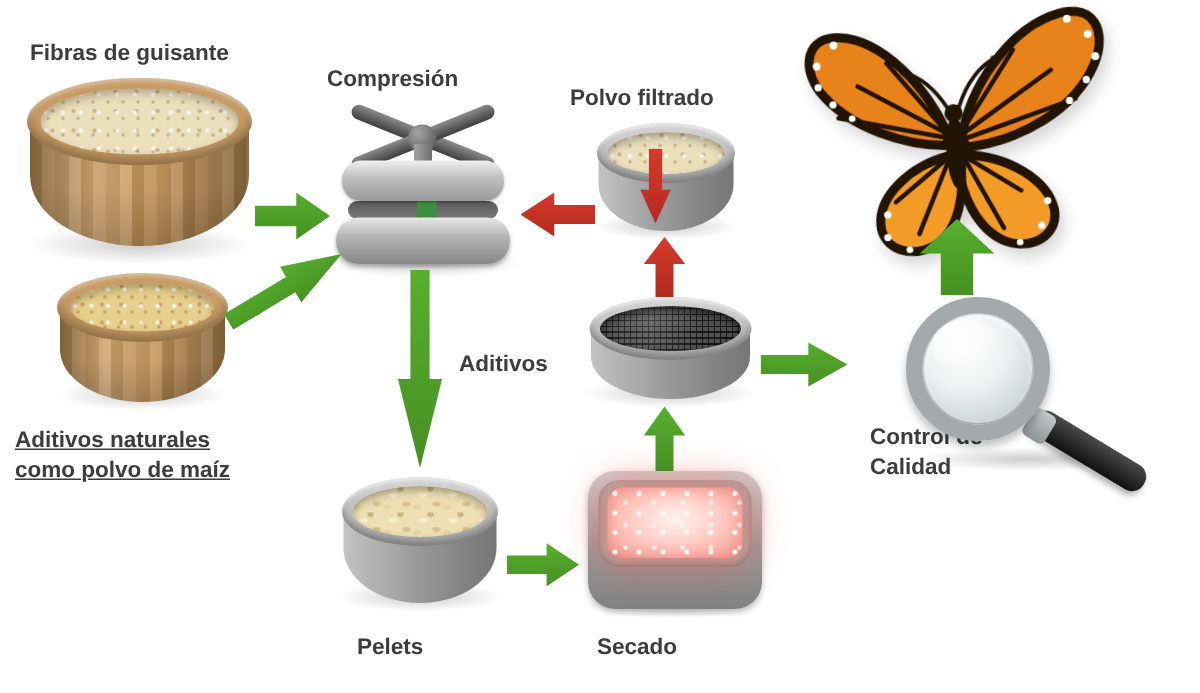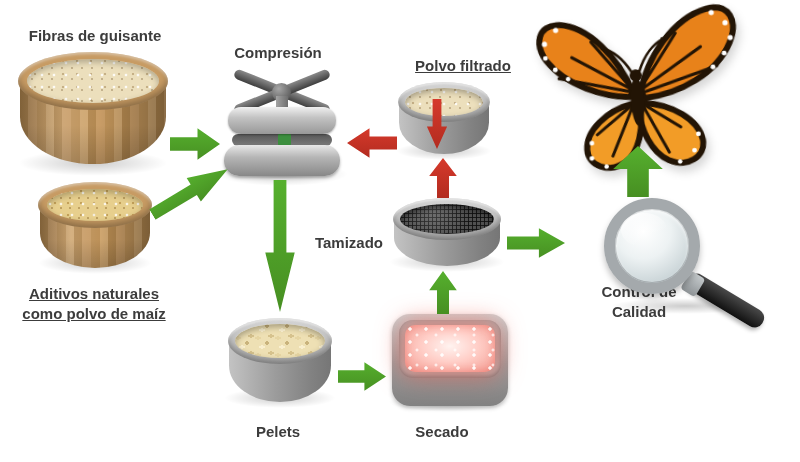"Fibras de guisante" .label { text-align: center -> left }
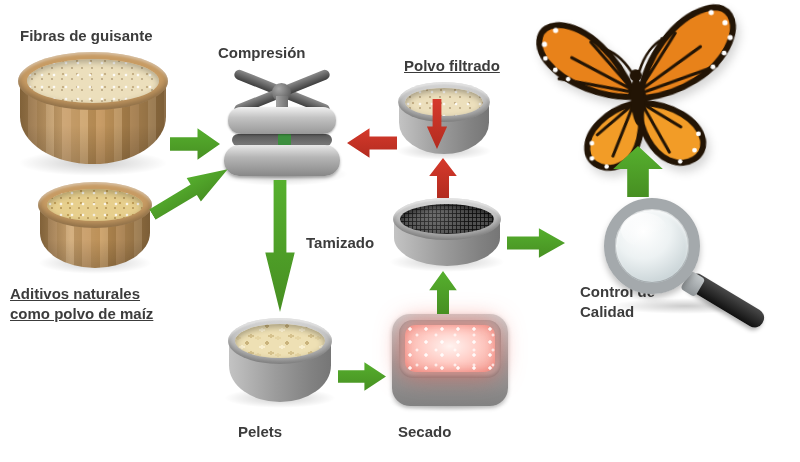"Polvo filtrado" .lbl-filtered { left: 404px -> 380px; text-decoration: underline -> none }
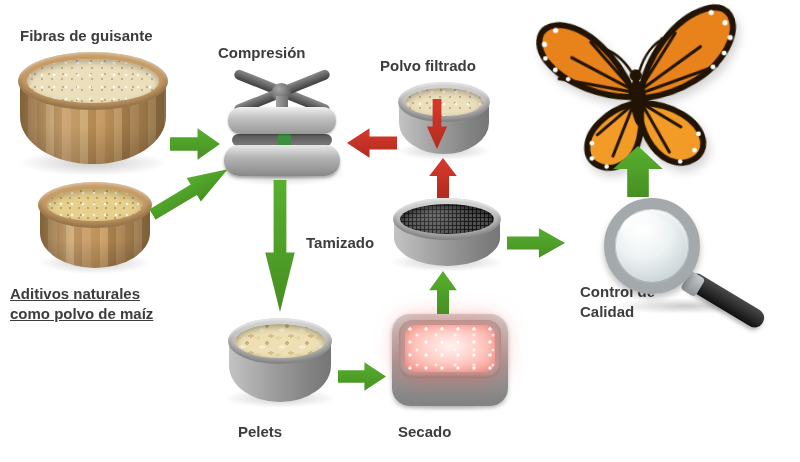"Tamizado" div.label { text: Tamizado -> Aditivos }
